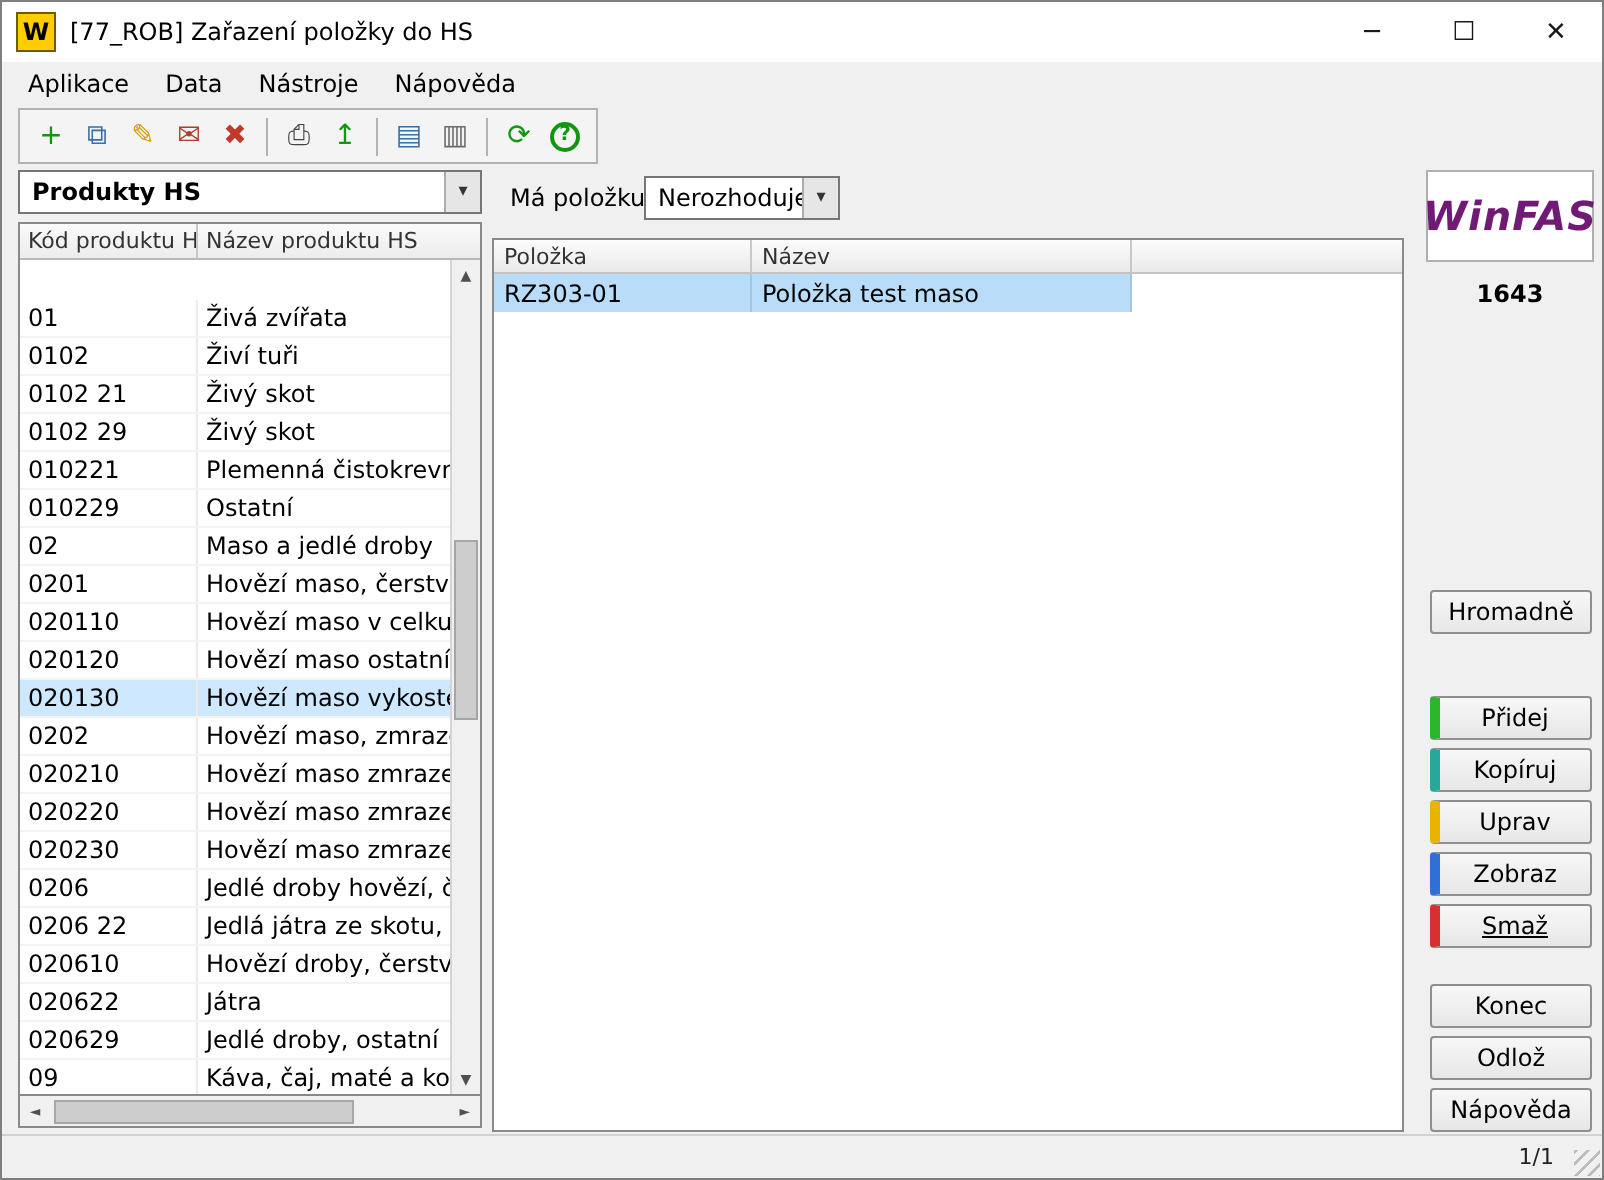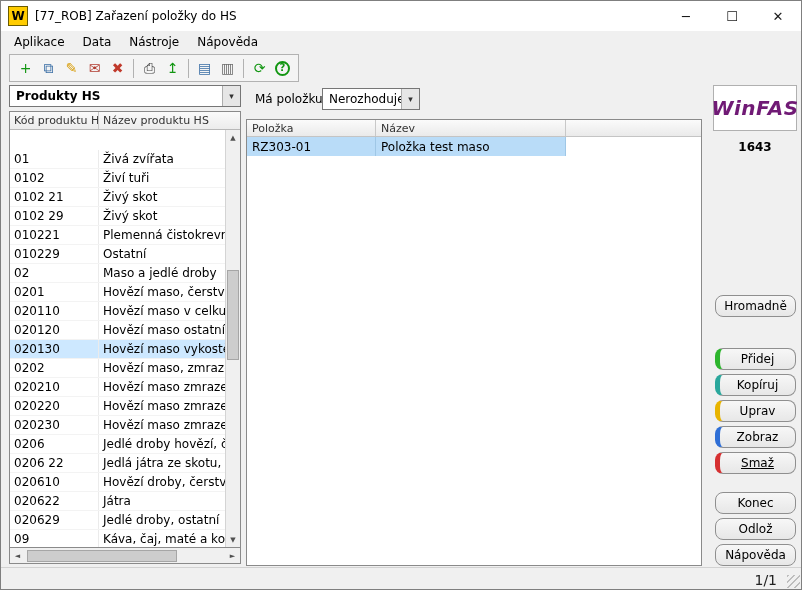"Hromadně" .side-btn { border-radius: 8px -> 2px }
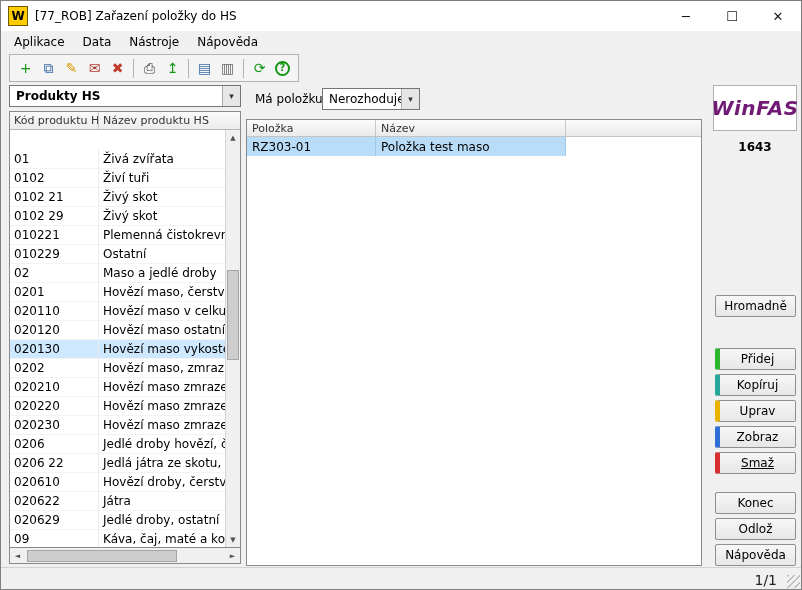"1/1" .page-ind { font-size: 14px -> 11px }
